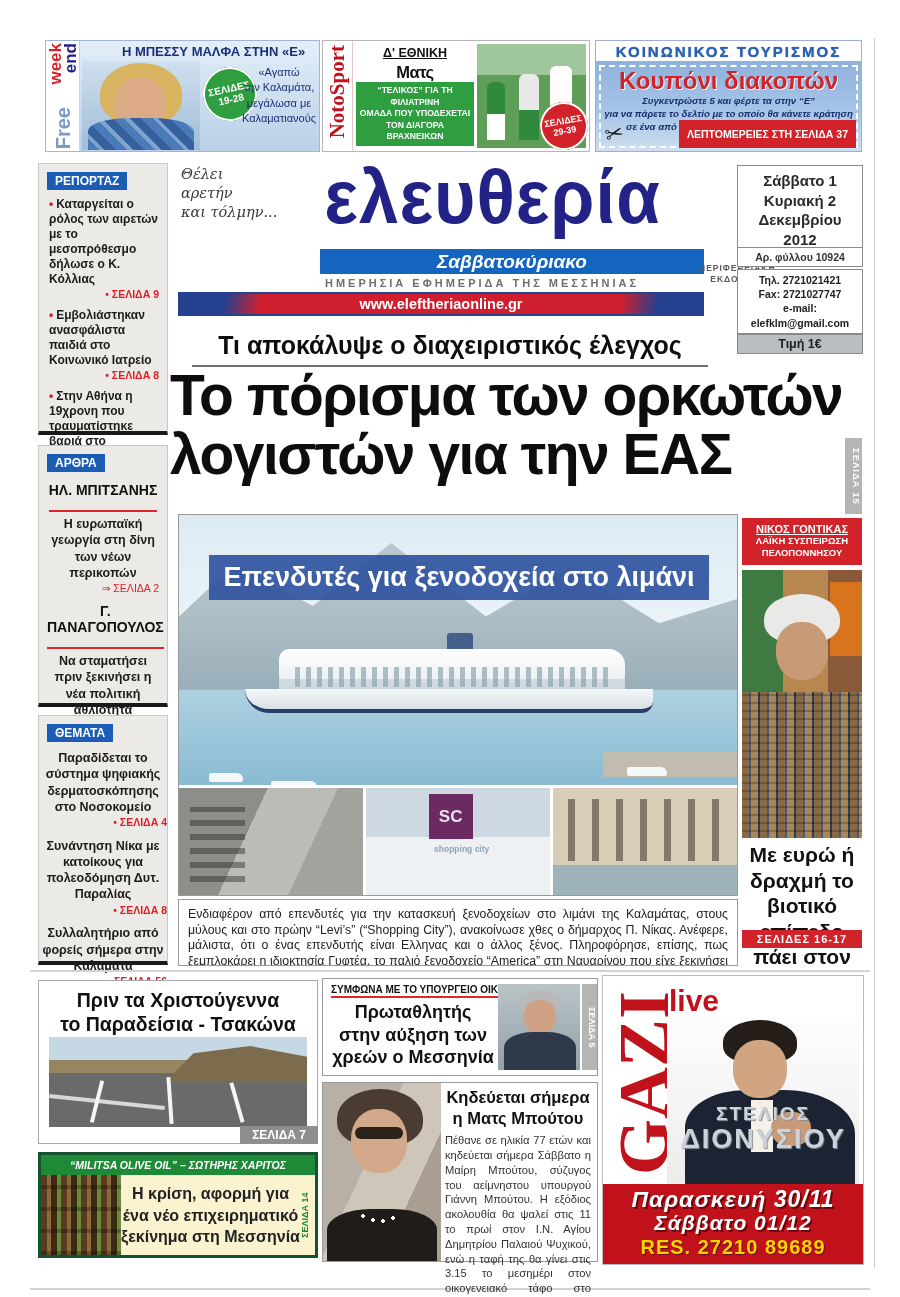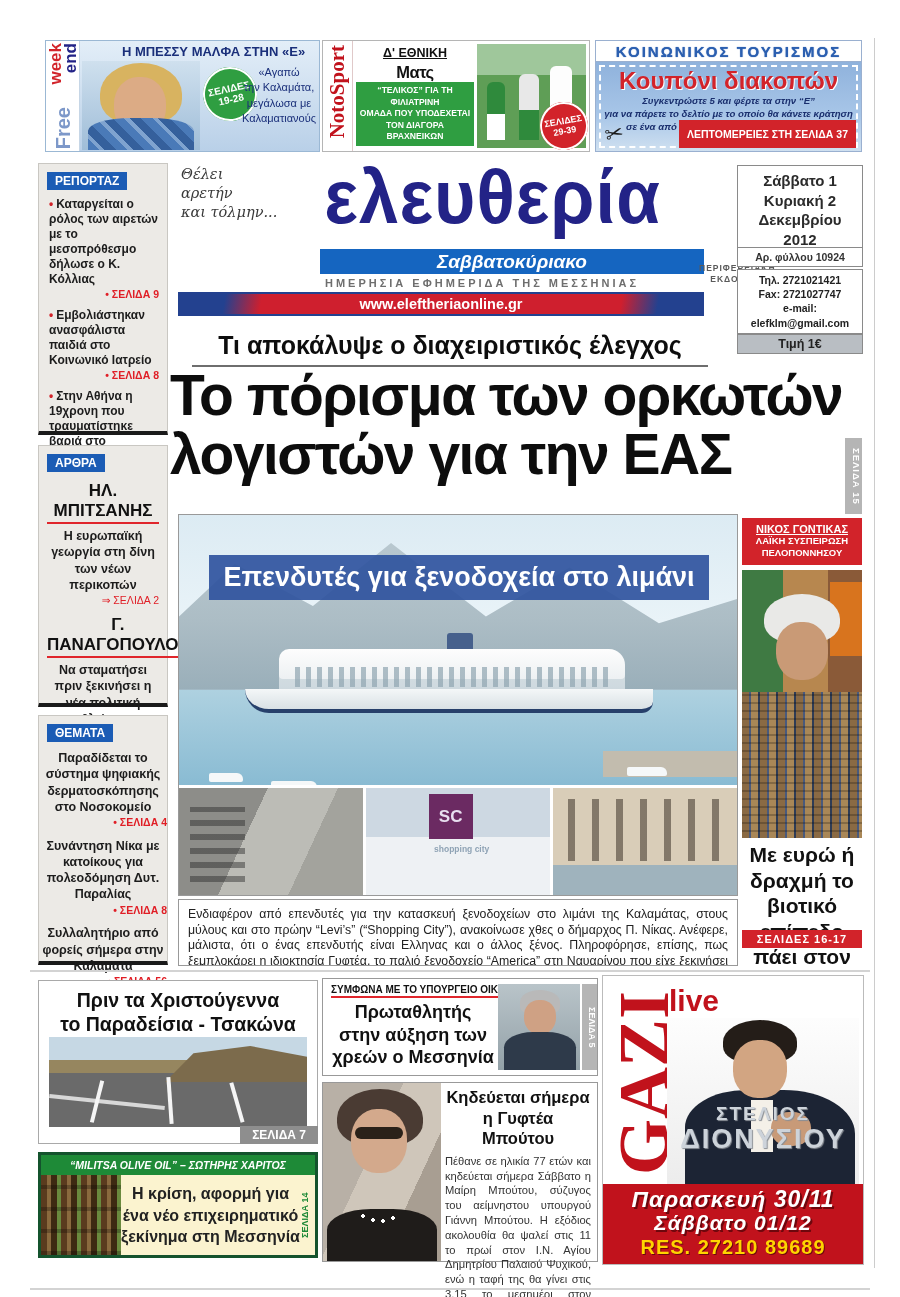"ΗΛ. ΜΠΙΤΣΑΝΗΣ" .art-author { font-size: 17px -> 14px; padding-bottom: 1px -> 12px }
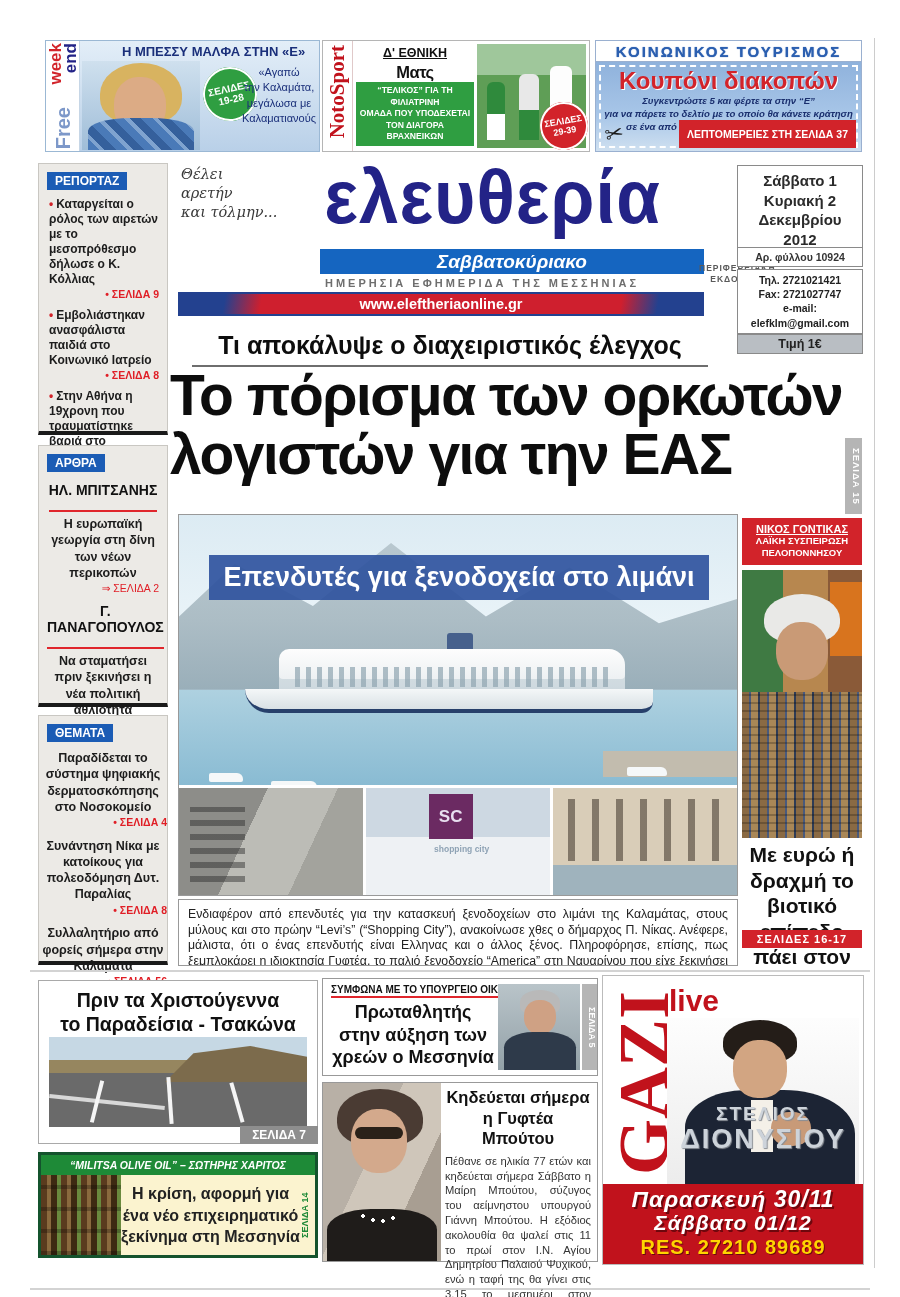"η Γυφτέα Μπούτου" div { text: Γυφτέα -> Ματς }
